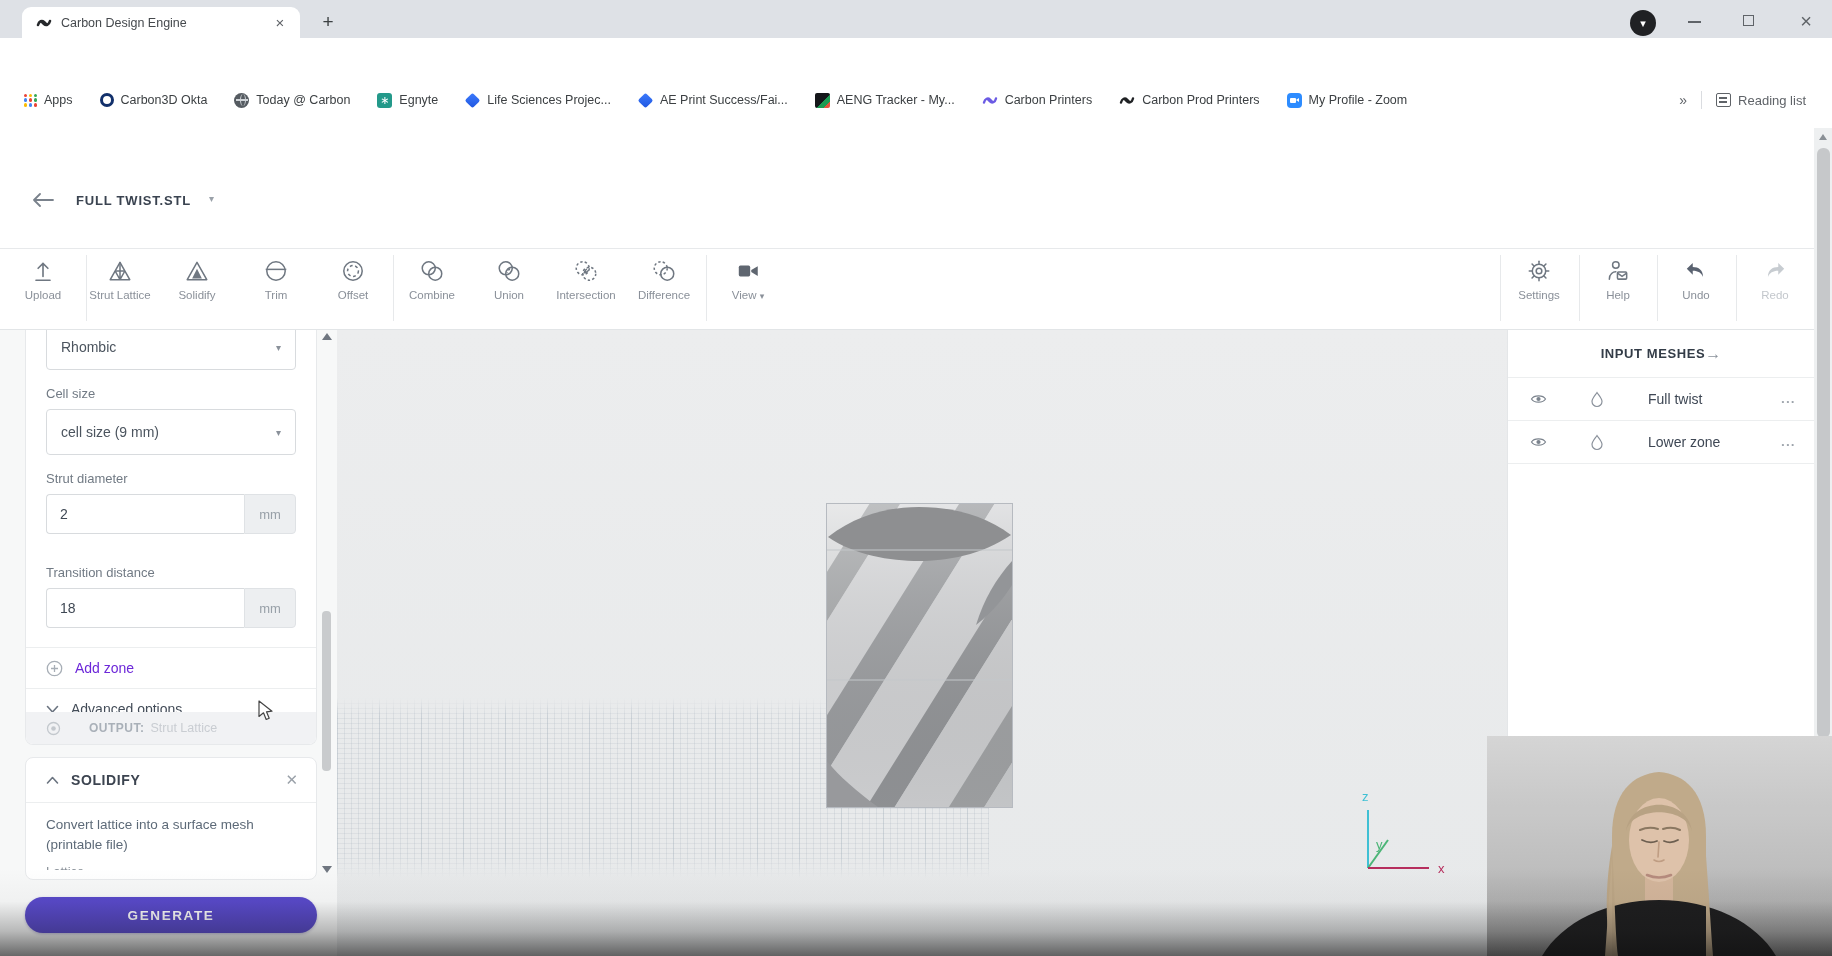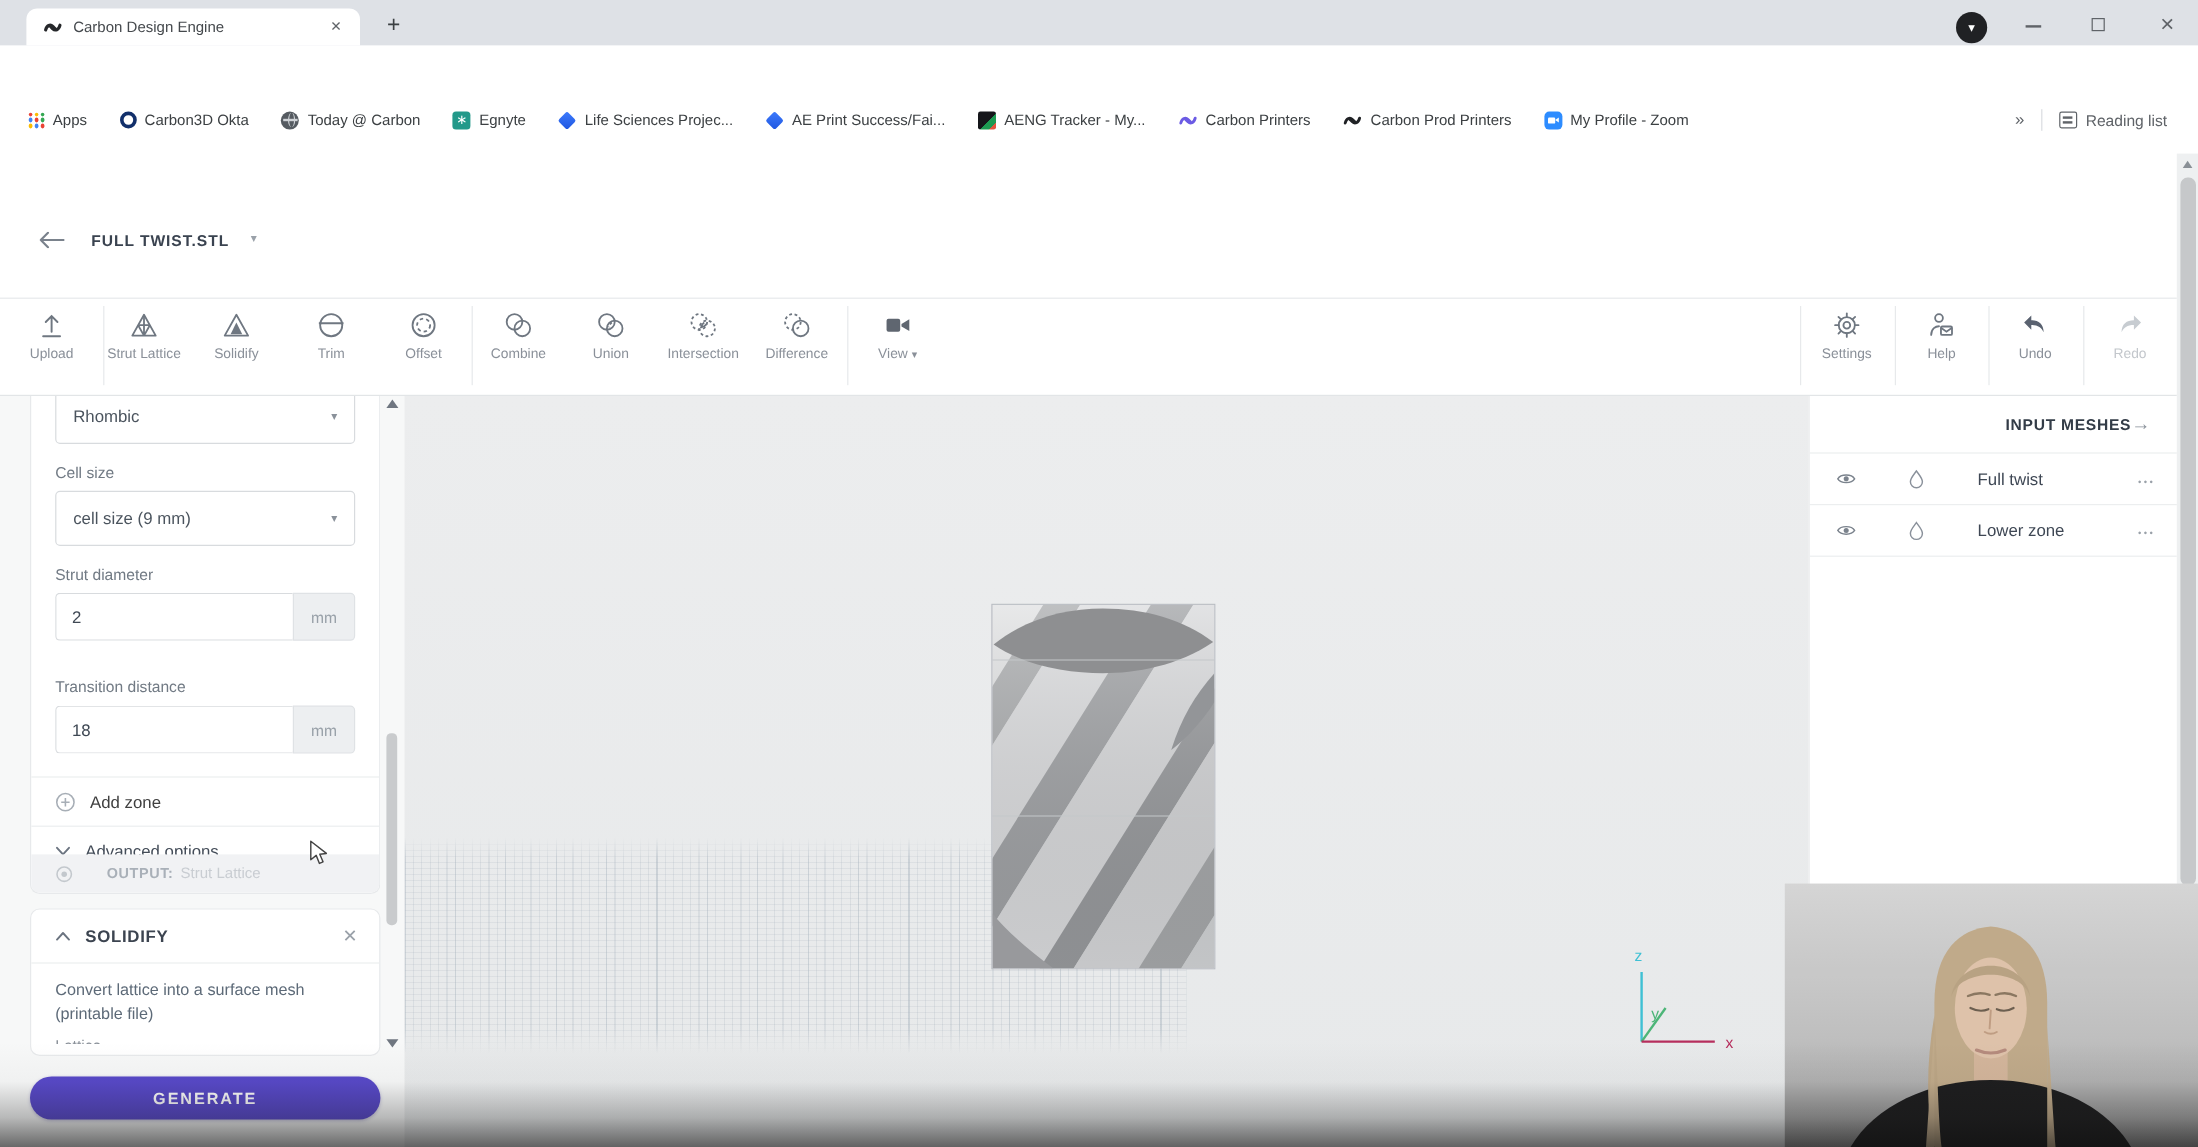"INPUT MESHES" .rp-head { justify-content: flex-end -> center }
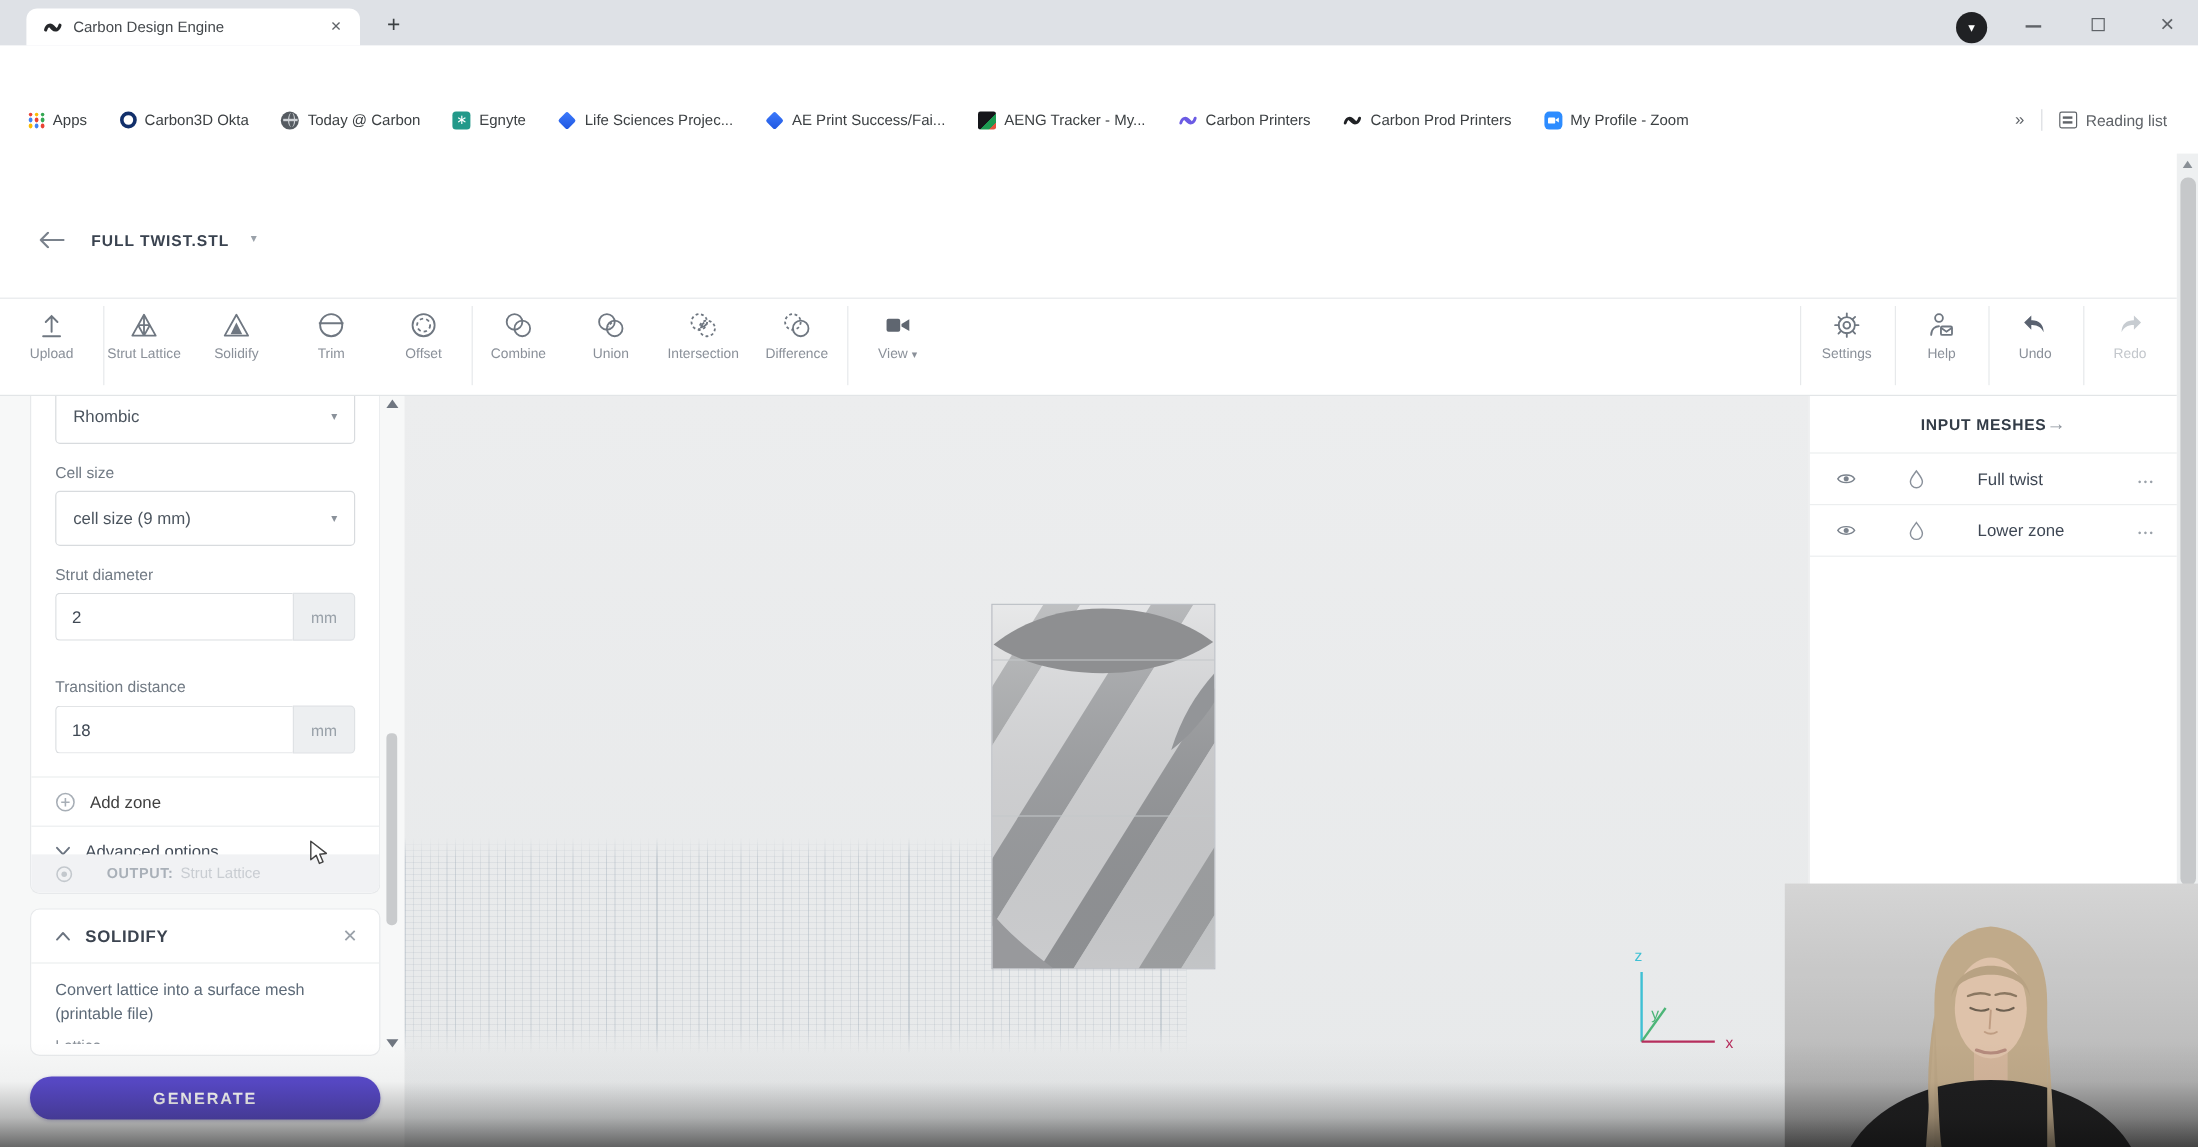"Add zone" .addzone-label { color: #404040 -> #6d28d9 }
